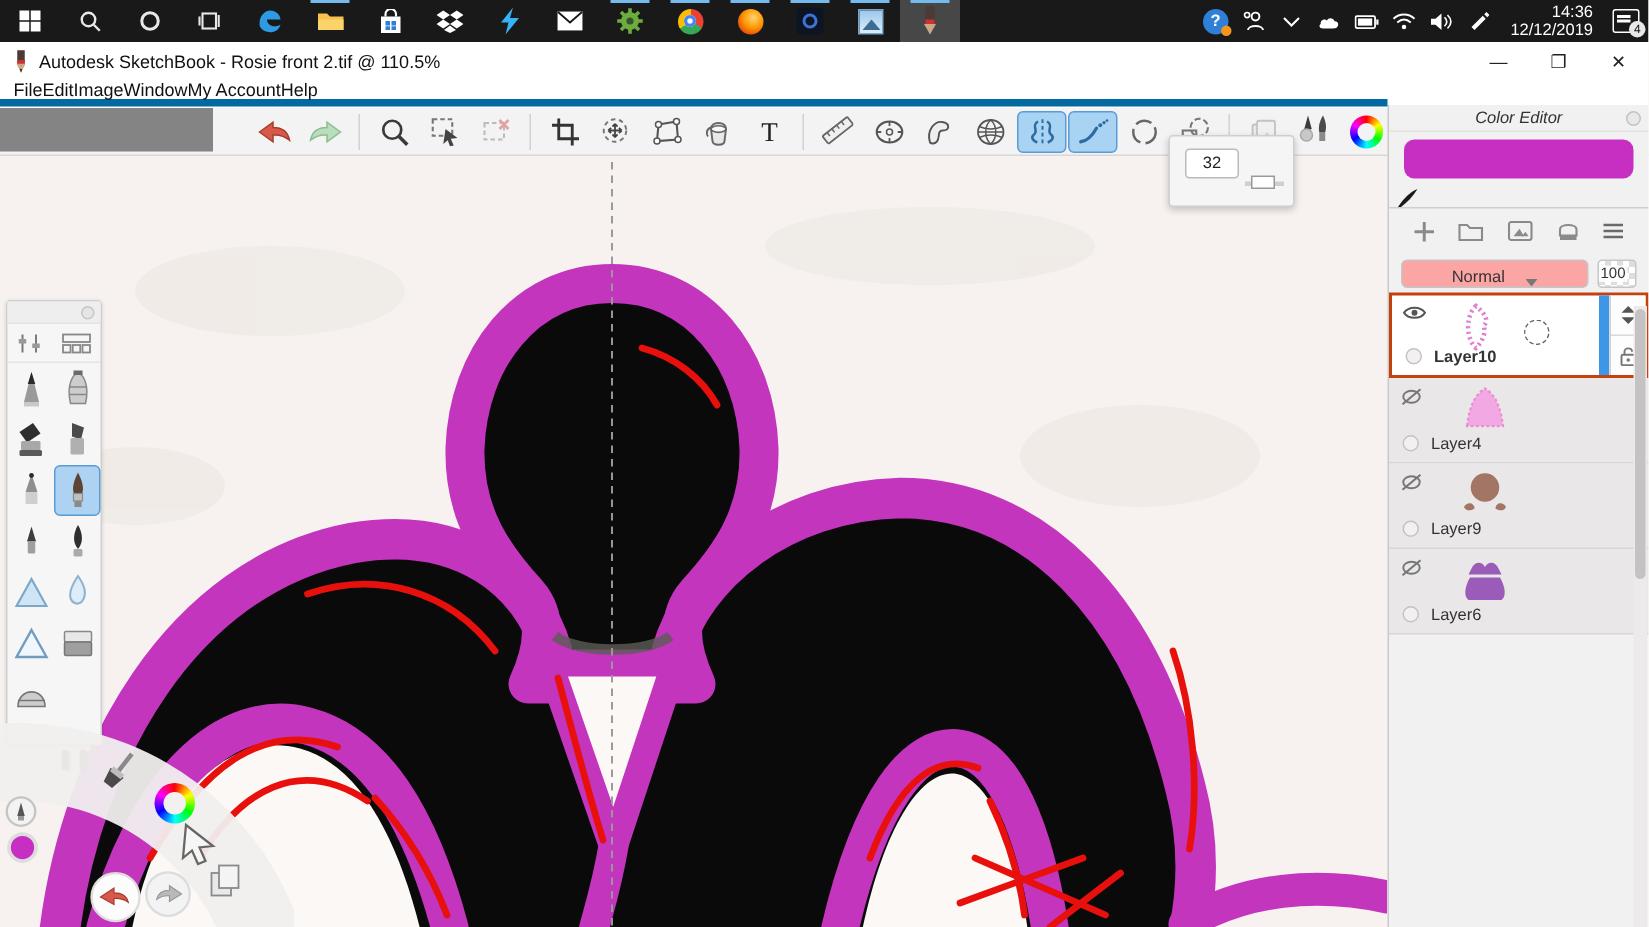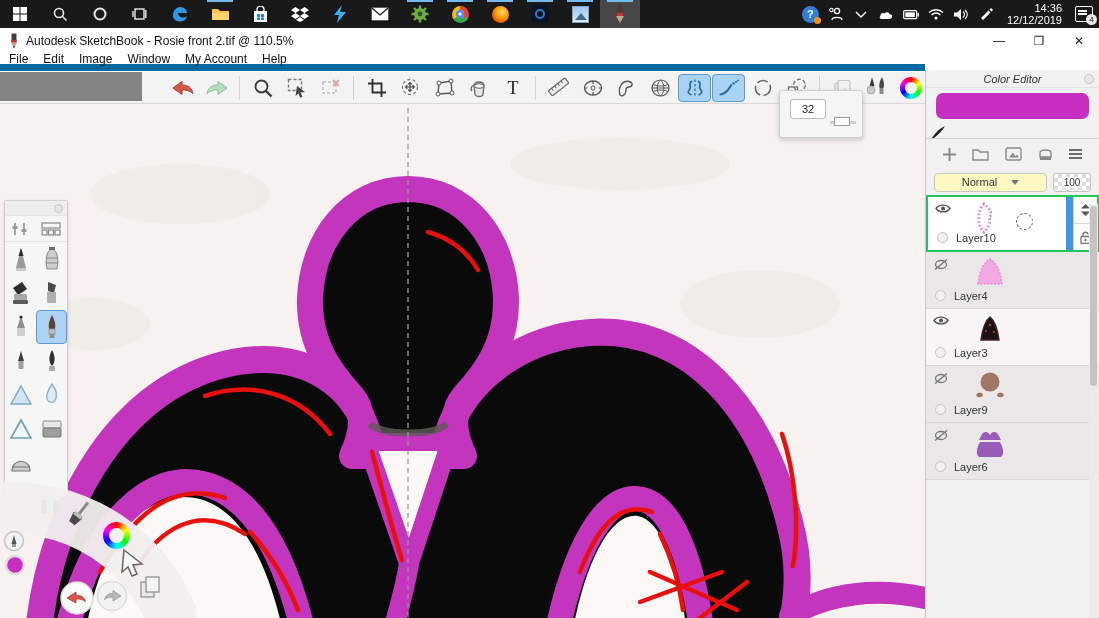"File" .menubar { border-bottom: 7px solid #0369a1 -> 5px solid #0369a1; gap: 15px -> none }
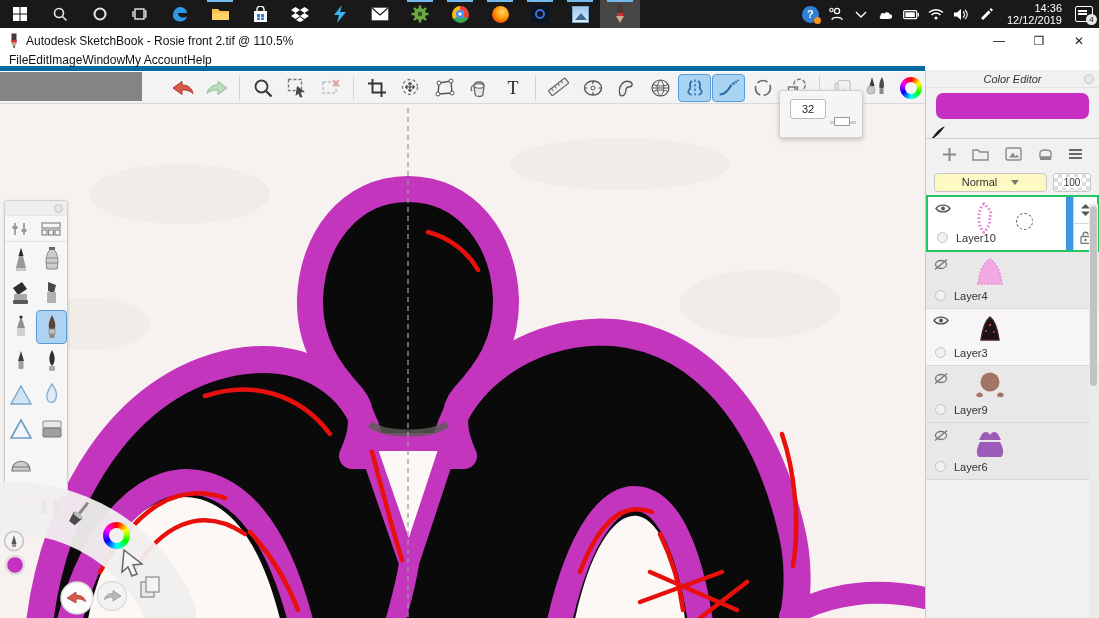"Normal" .blend-select { align-items: center -> flex-end; background: #fef9c3 -> #fca5a5 }
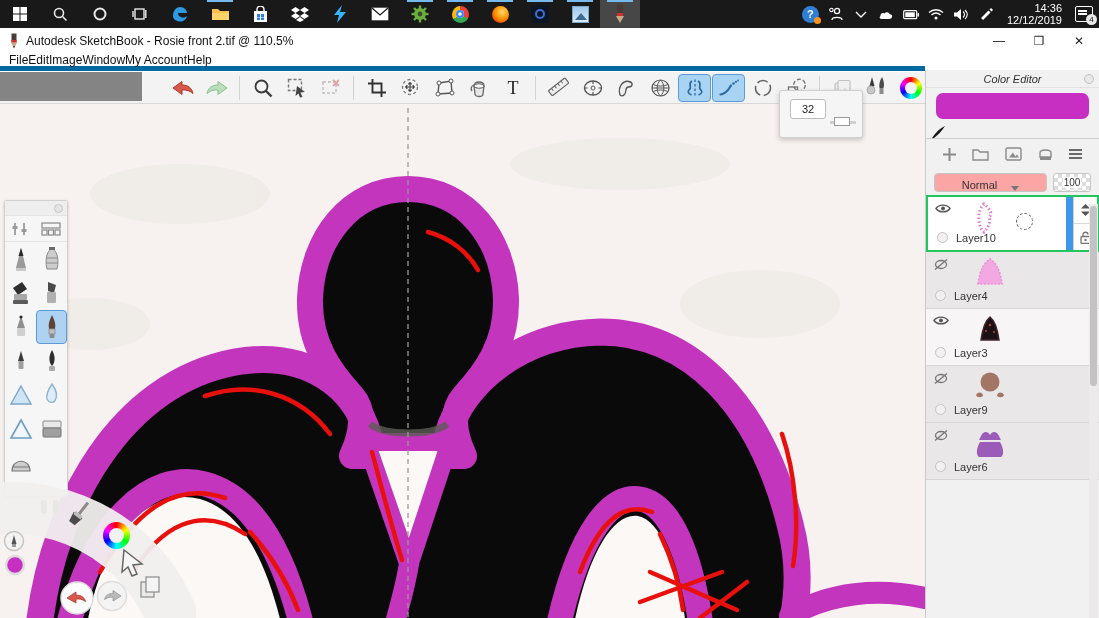"100" .opacity-box { text-align: center -> left; width: 38px -> 26px }
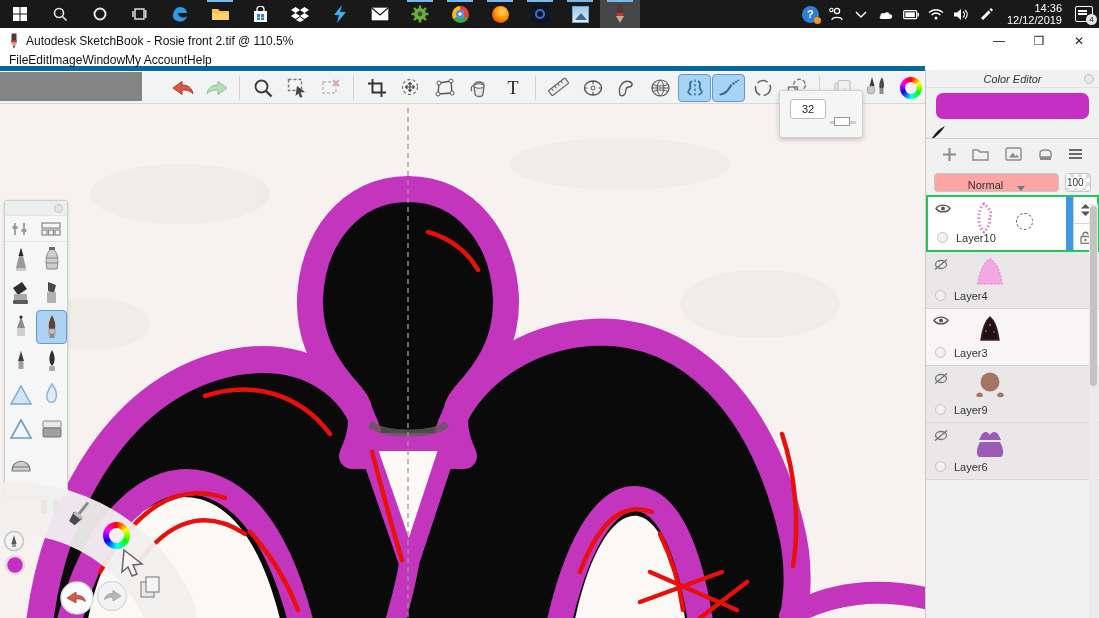"Layer10" .layer-row.selected { border: 2px solid #22c55e -> 2px solid #c2410c; font-weight: none -> bold }
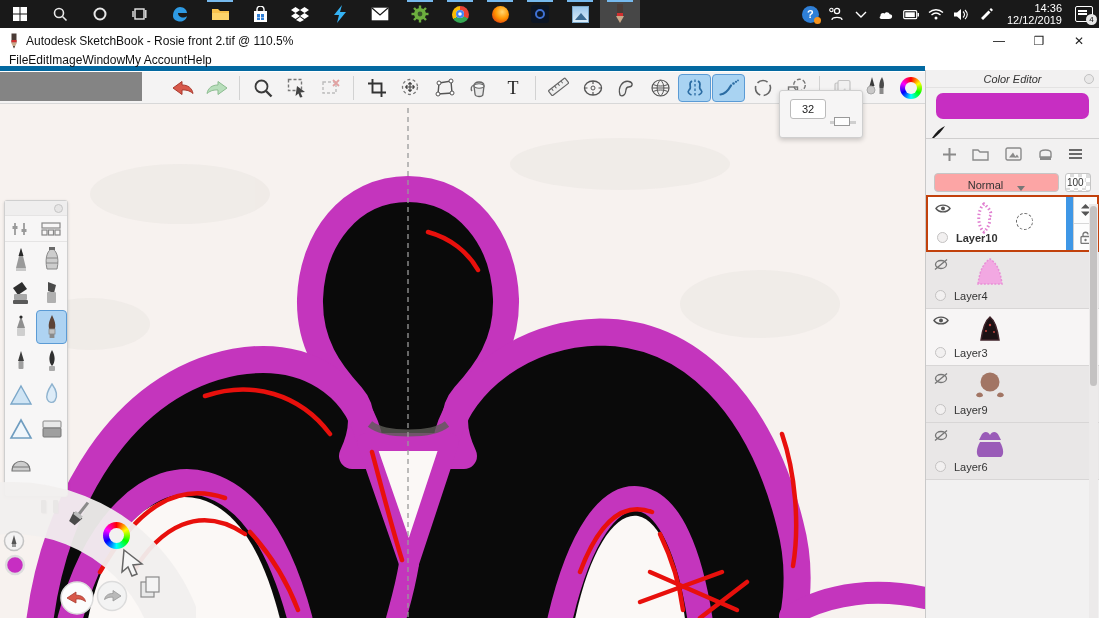"Layer3" div.layer-row { html: <div> <span> <svg> <path></path> <circle></circle> </svg> </span> <span> <svg> <path></path> <circle></circle> <circle></circle> <circle></circle> </svg> </span> <span></span> <span>Layer3</span> </div> -> none }
